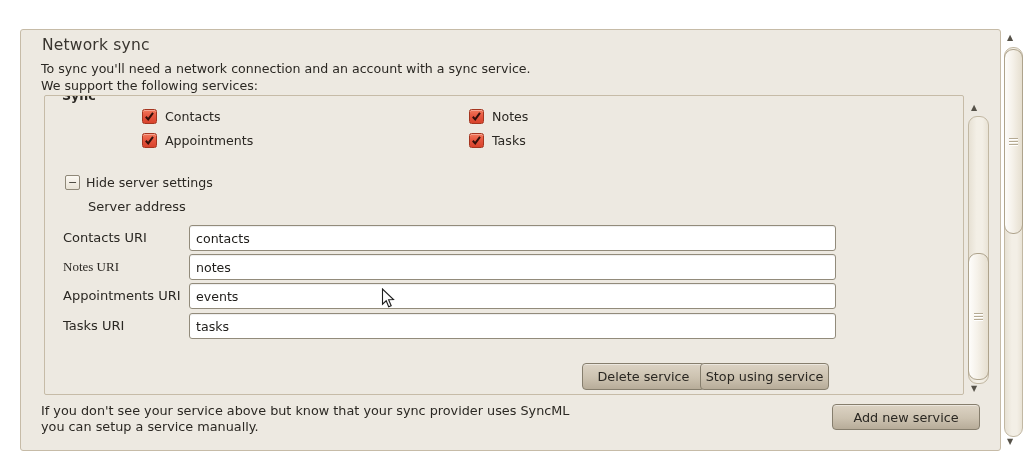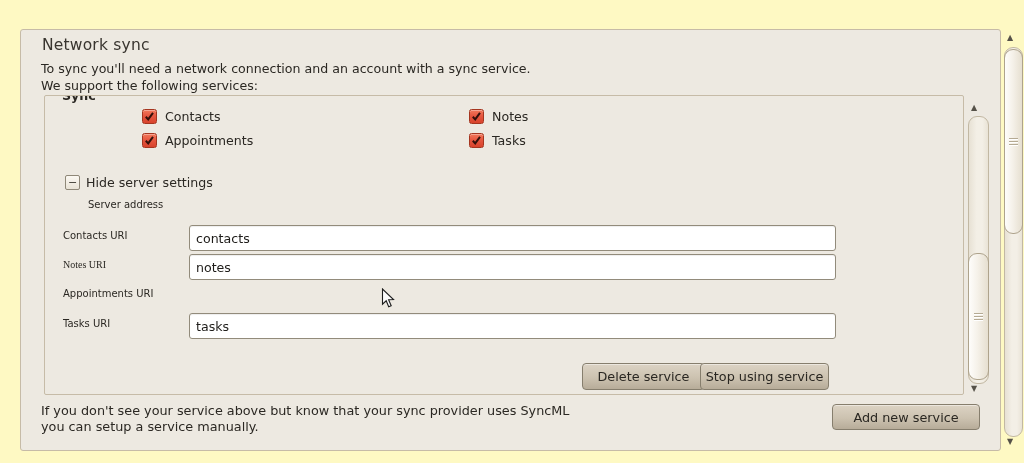"Network sync" #screen { background: #fef9c3 -> #ffffff }
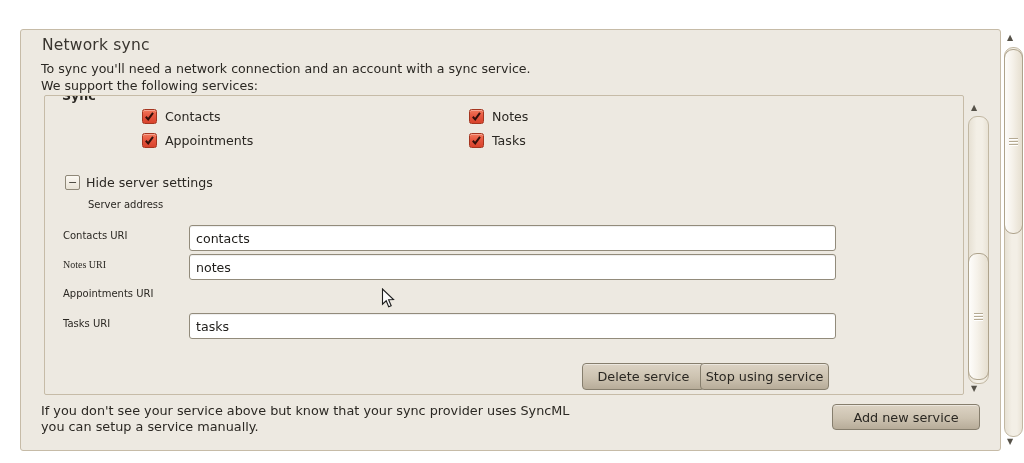"Server address" .frow-label { font-size: 10px -> 13px }
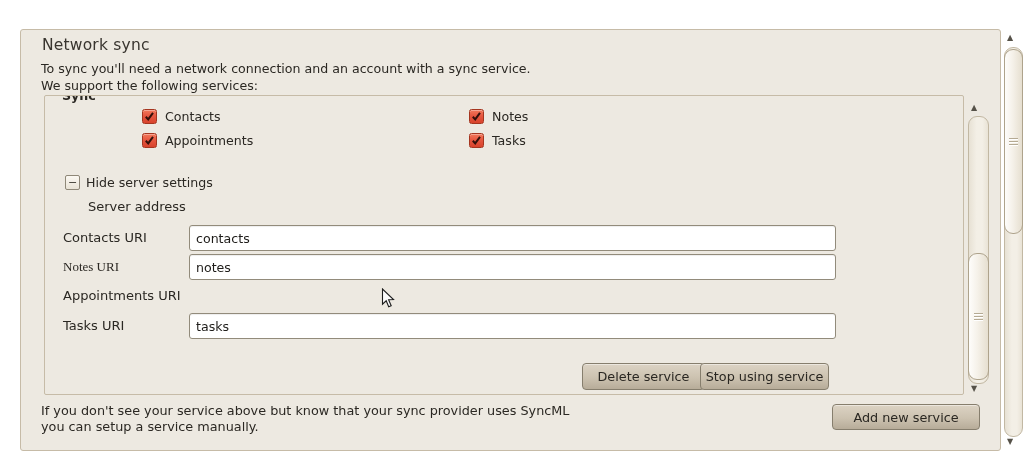"events" input.frow-input { html: none -> <input> }
